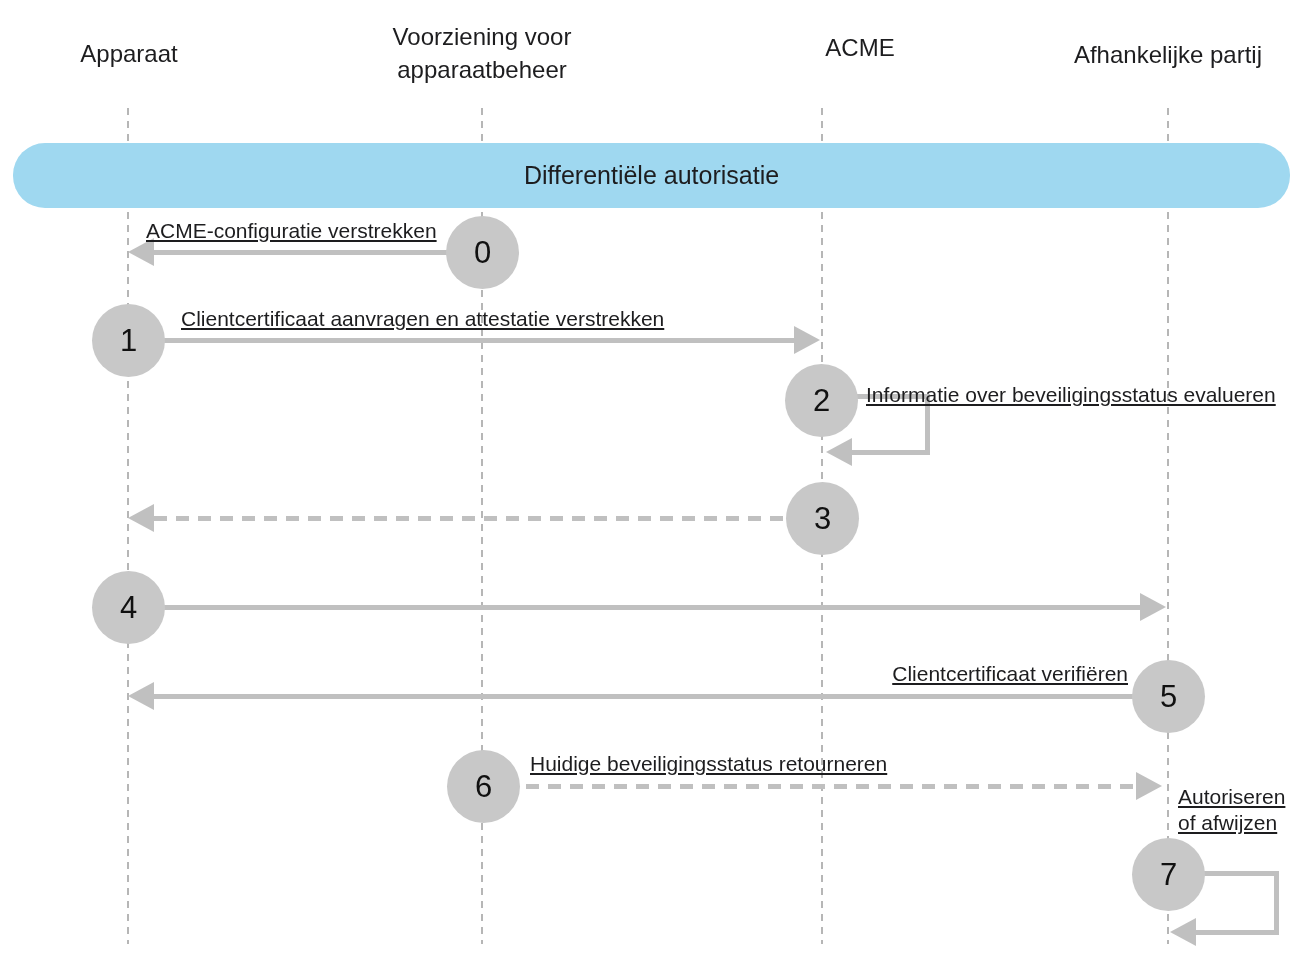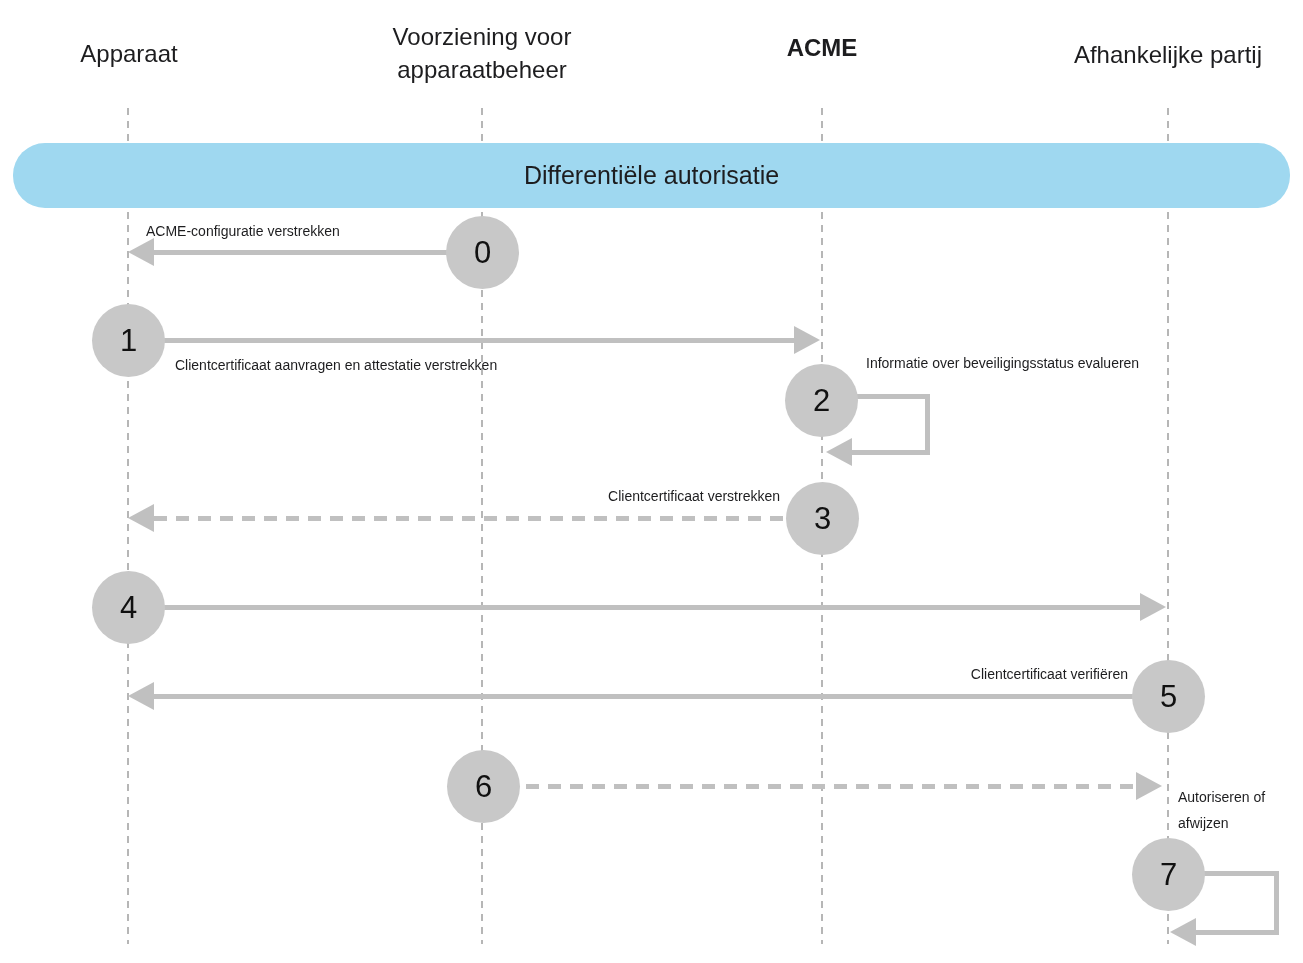"ACME" div.actor { font-weight: bold -> none; left: 722px -> 760px }
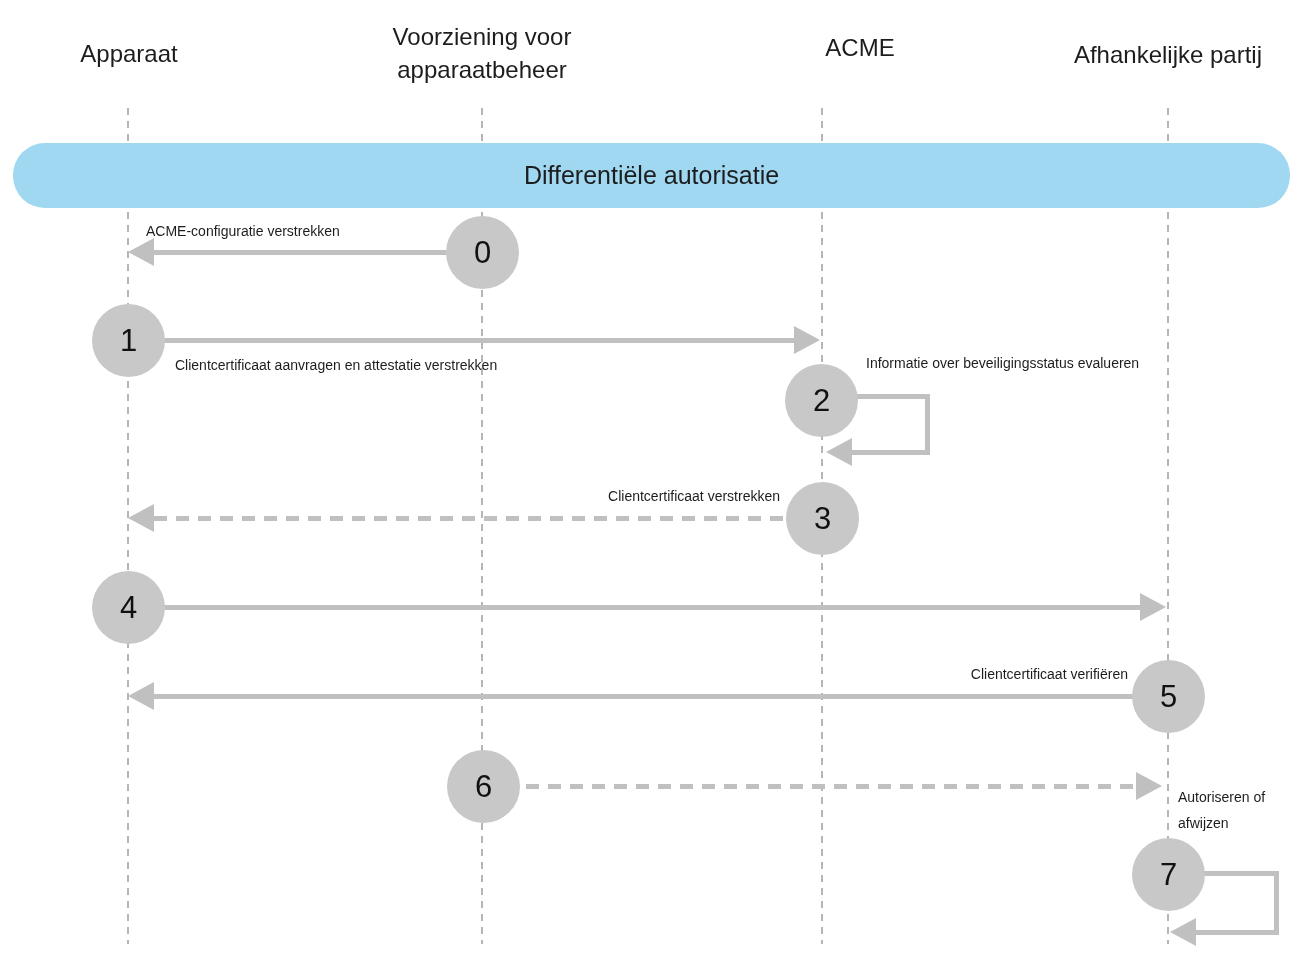"ACME-configuratie verstrekken" .msg-label { font-size: 14px -> 21px; text-decoration: none -> underline }
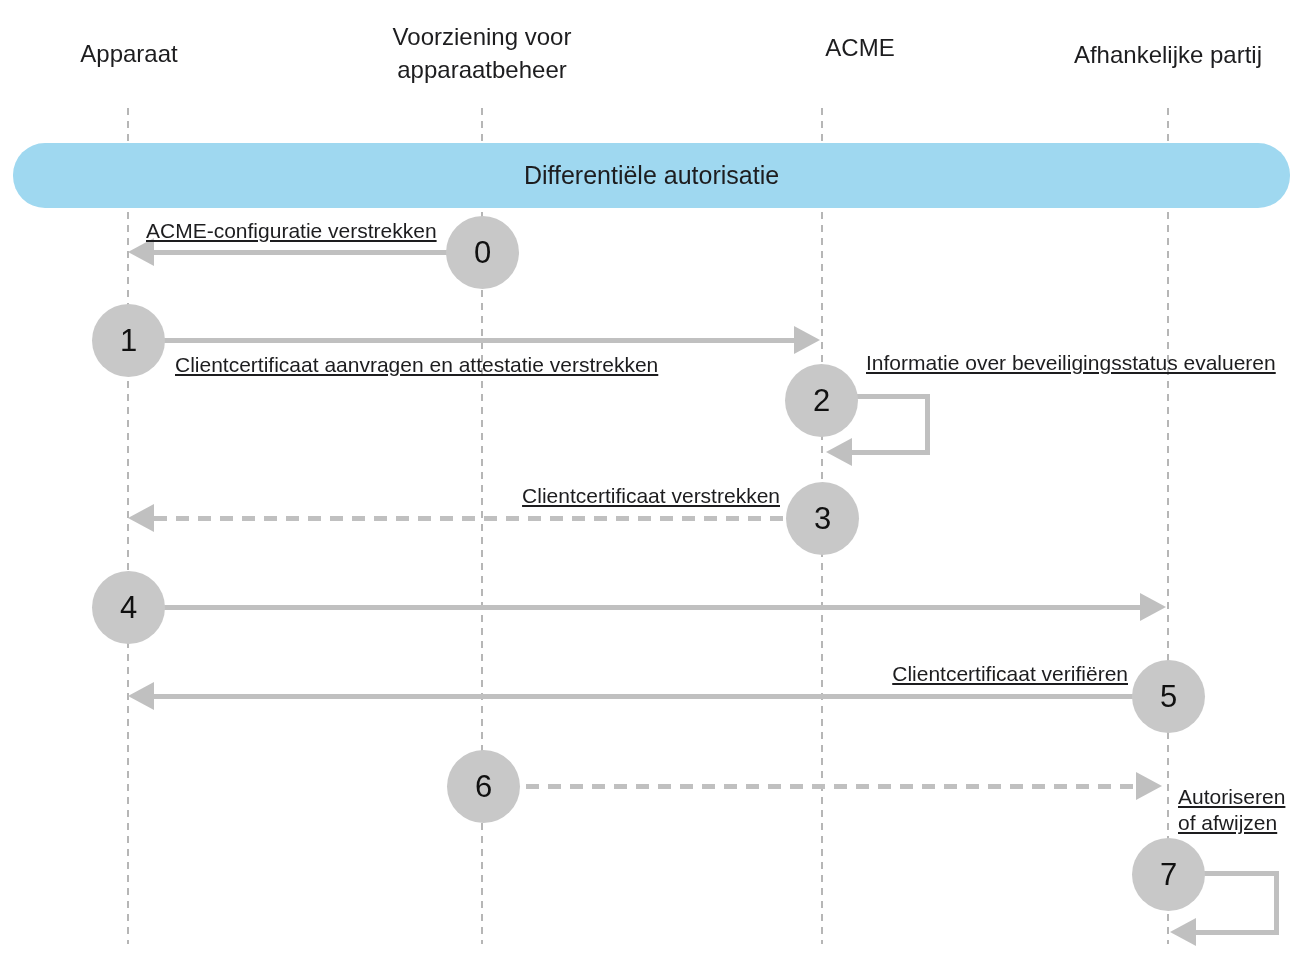"Clientcertificaat aanvragen en" div.msg-label { left: 175px -> 181px; margin-top: 46px -> none }
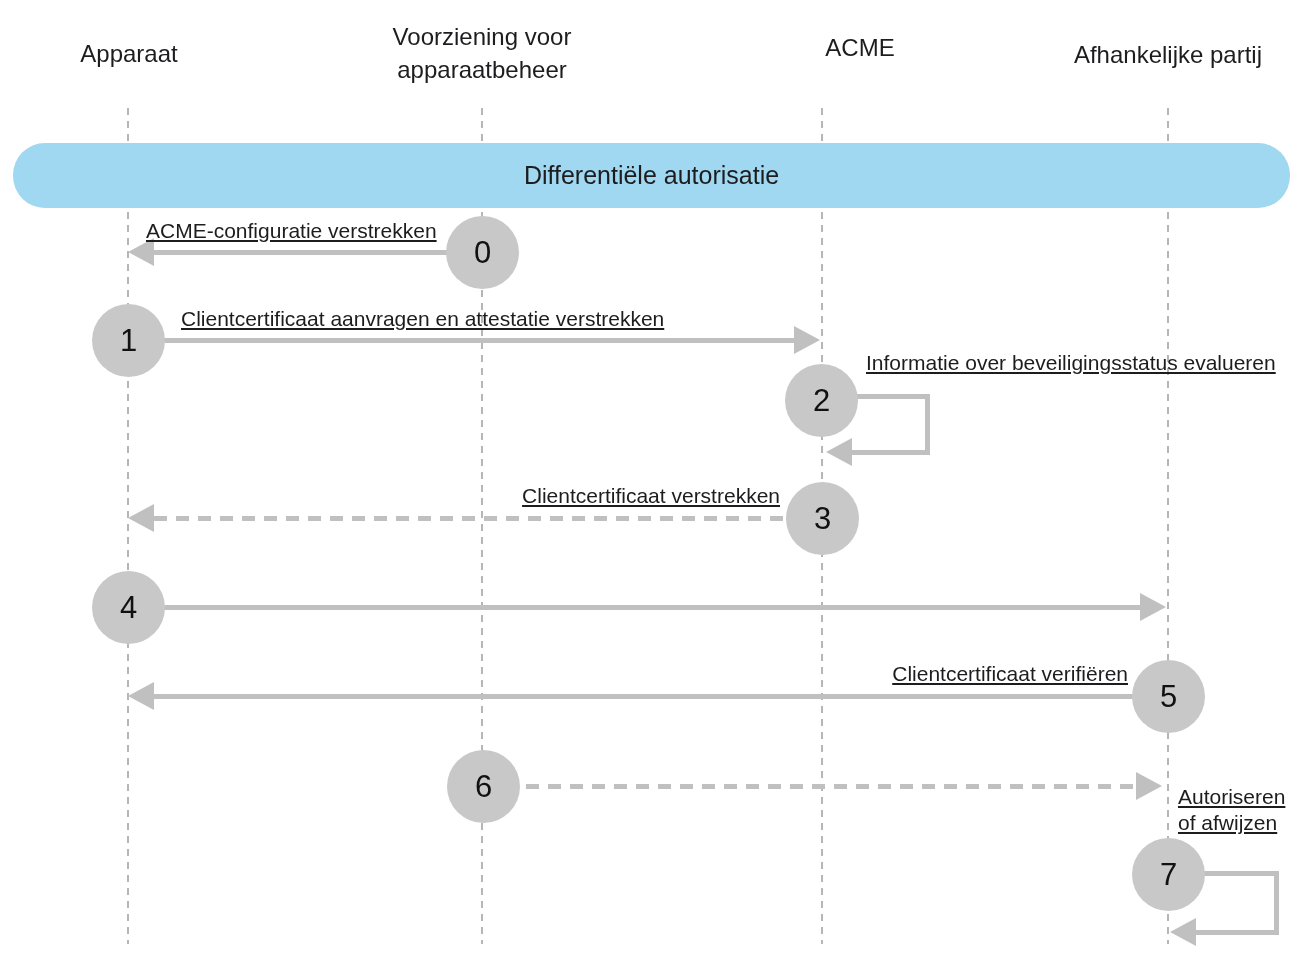"Informatie over beveiligingsstatus" div.msg-label { top: 351px -> 383px }
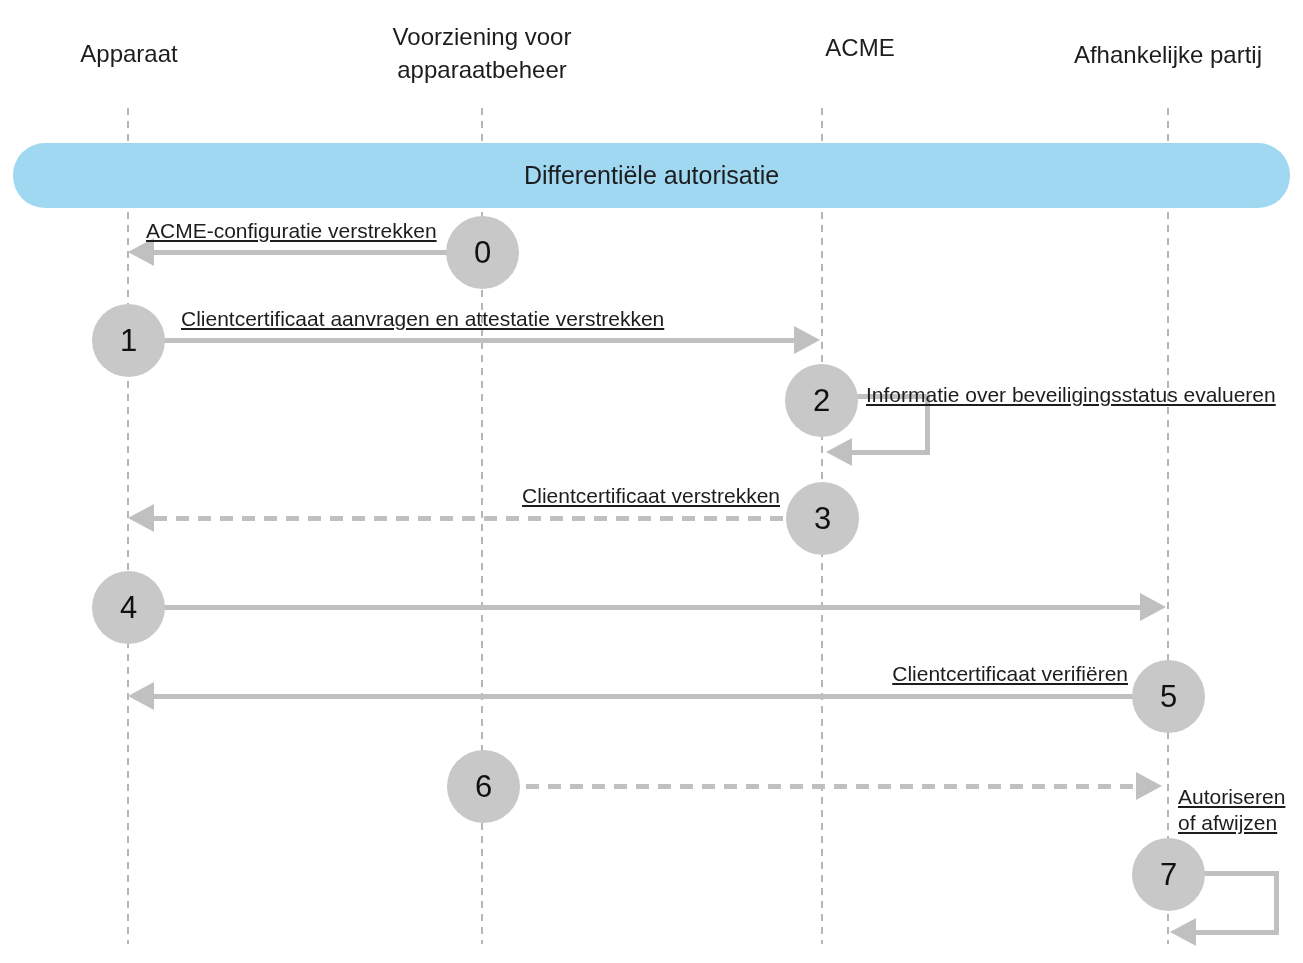"Clientcertificaat verstrekken" div.msg-label { html: <div>Clientcertificaat verstrekken</div> -> none }
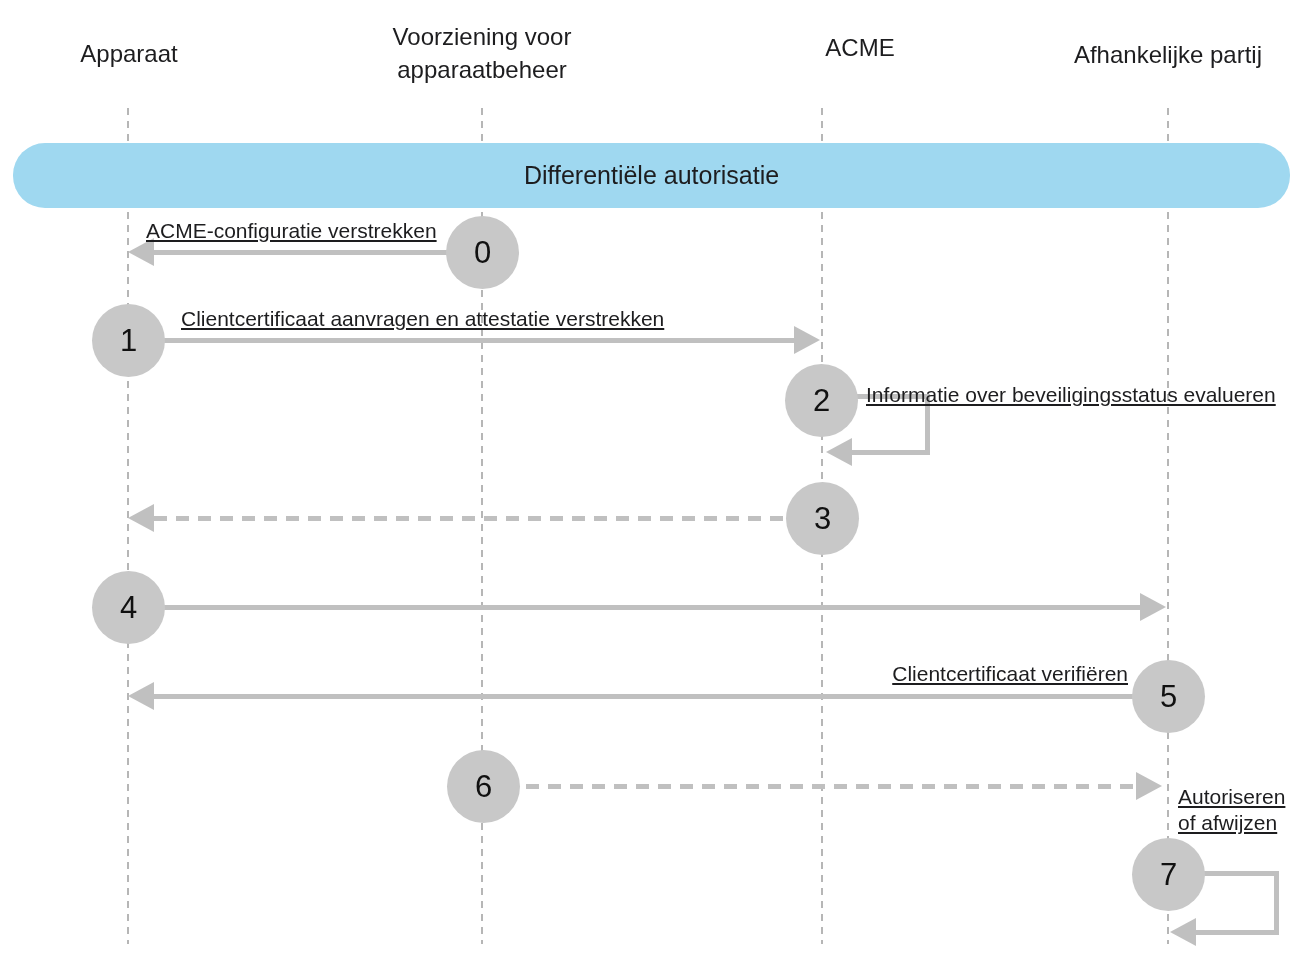"Huidige beveiligingsstatus retourneren" div.msg-label { html: none -> <div>Huidige beveiligingsstatus retourneren</div> }
